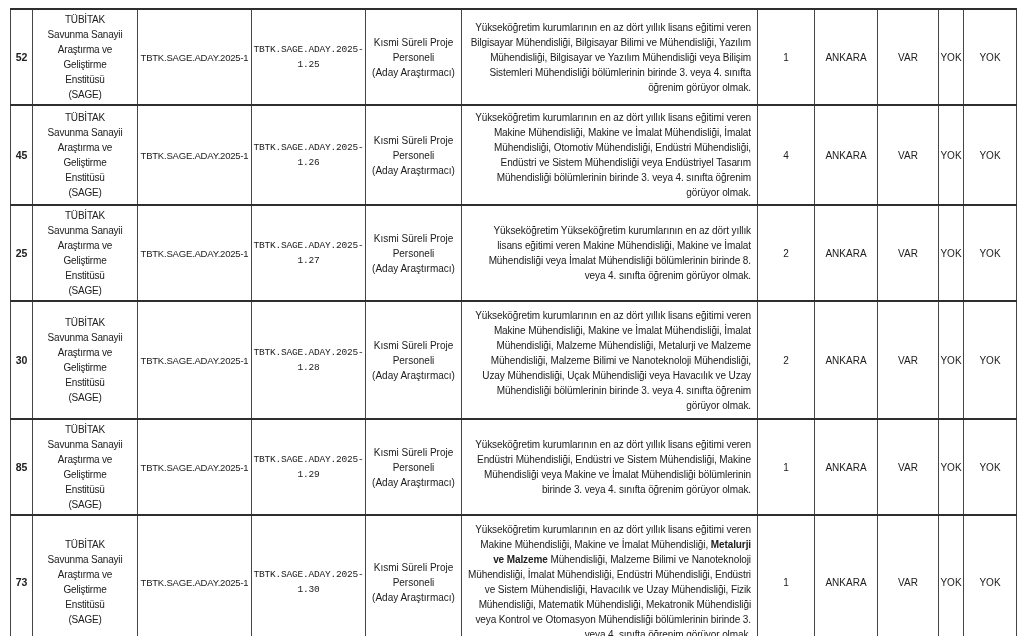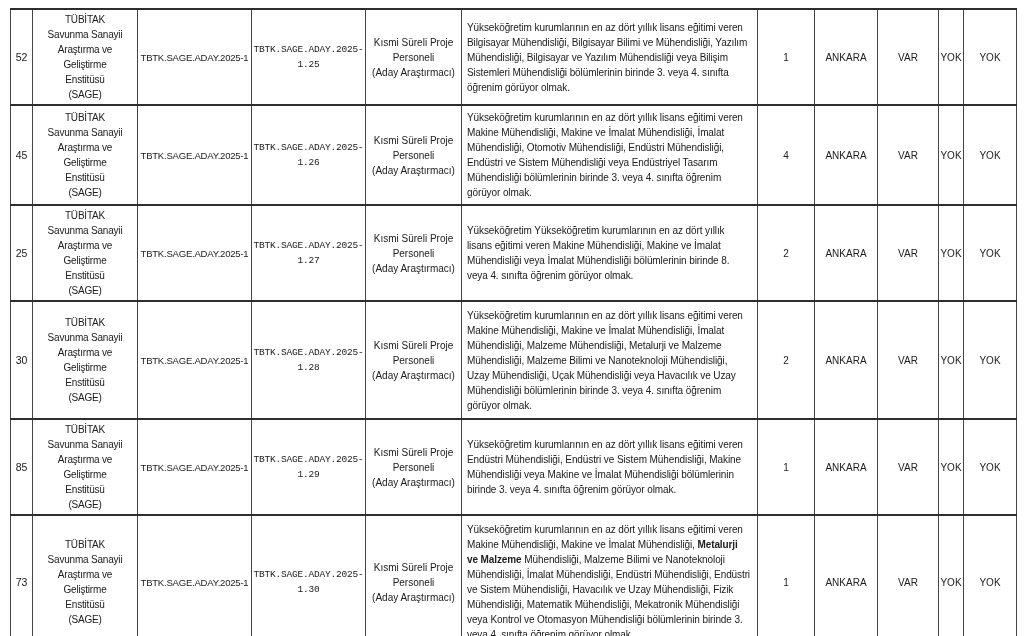"Yükseköğretim kurumlarının en az dört" td.c-req { text-align: left -> right }
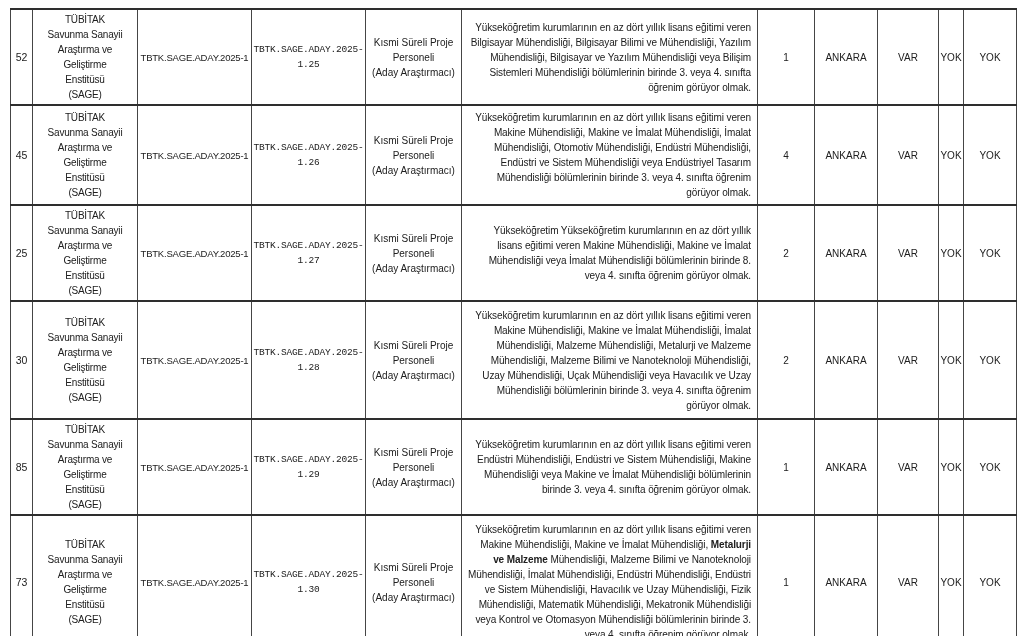"52" td.c-no { font-weight: none -> bold }
